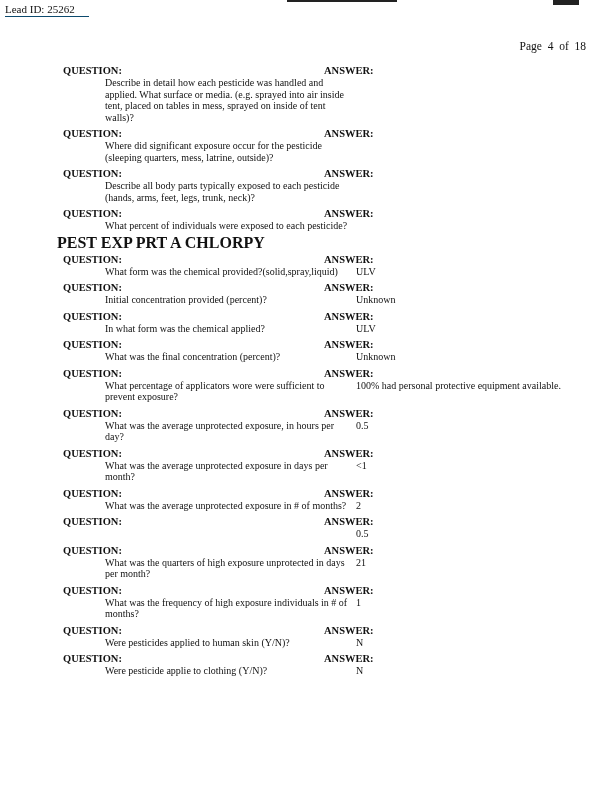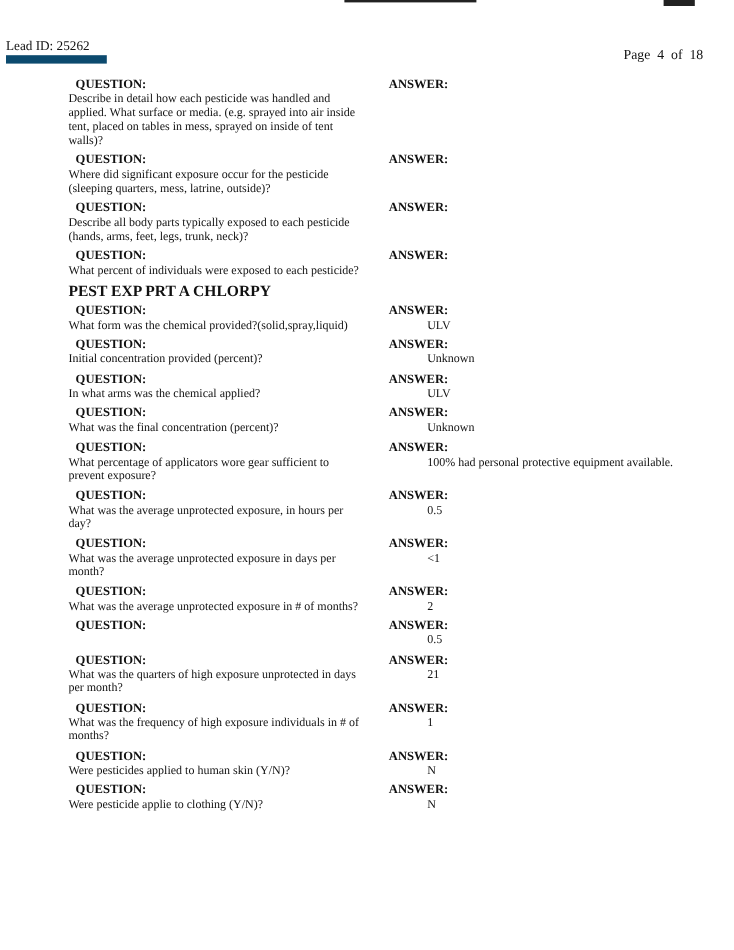"Lead ID: 25262" .lead-id { border-bottom: 7px solid #0c4a6e -> 1px solid #0c4a6e; margin-top: 30px -> none }
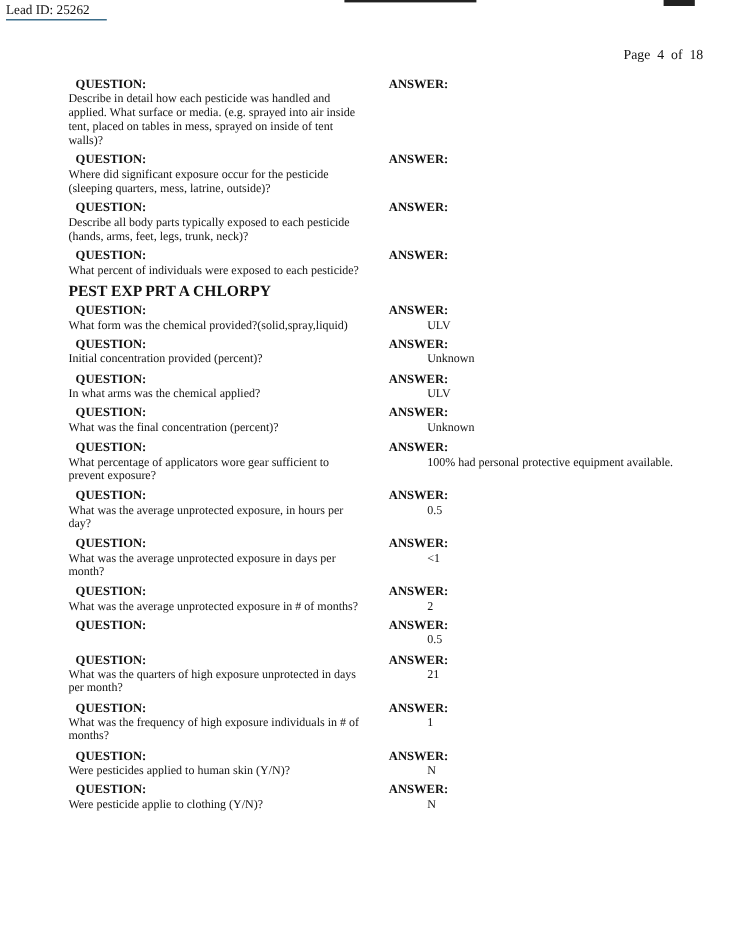"Describe in detail how each" .q-text { margin-left: none -> 48px }
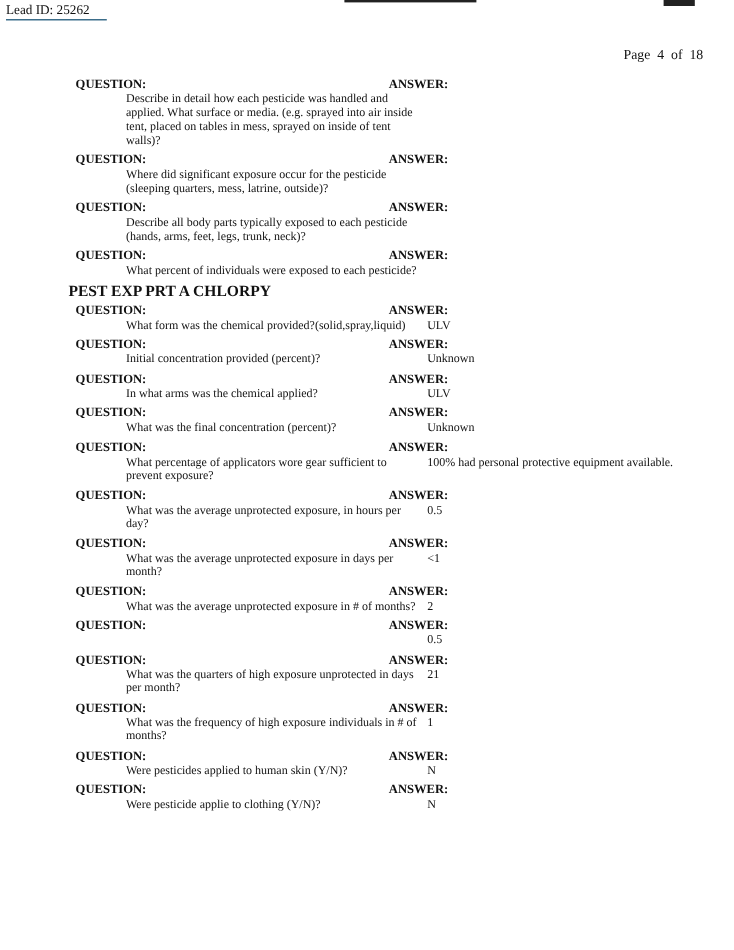"PEST EXP PRT A CHLORPY" .section-title { font-size: 13px -> 16px }
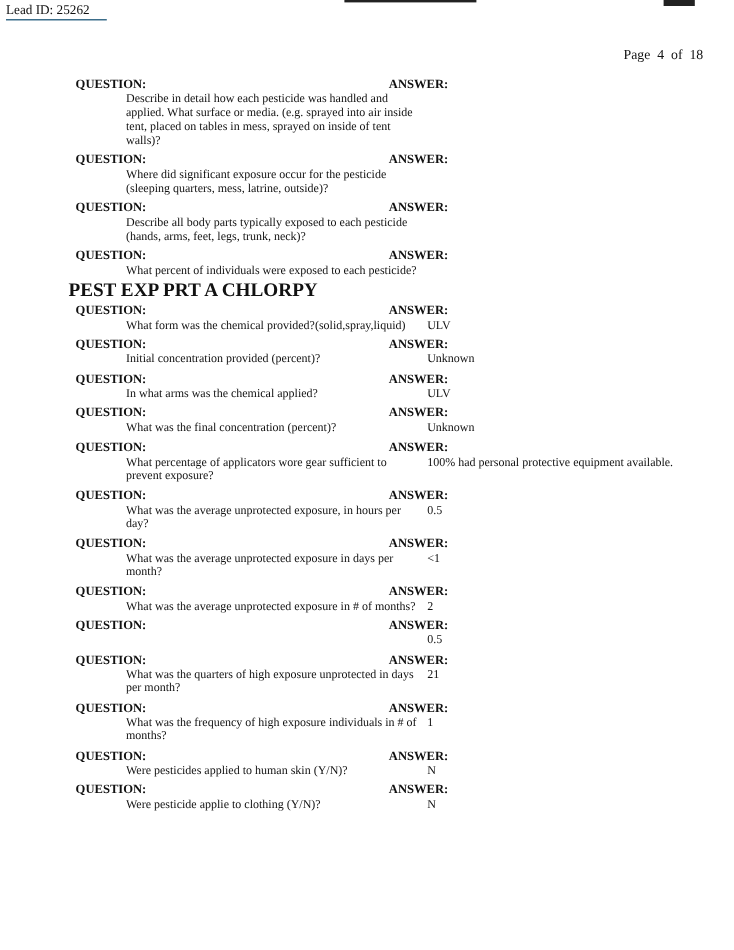"In what arms was the" div.q-text { text: arms -> form }
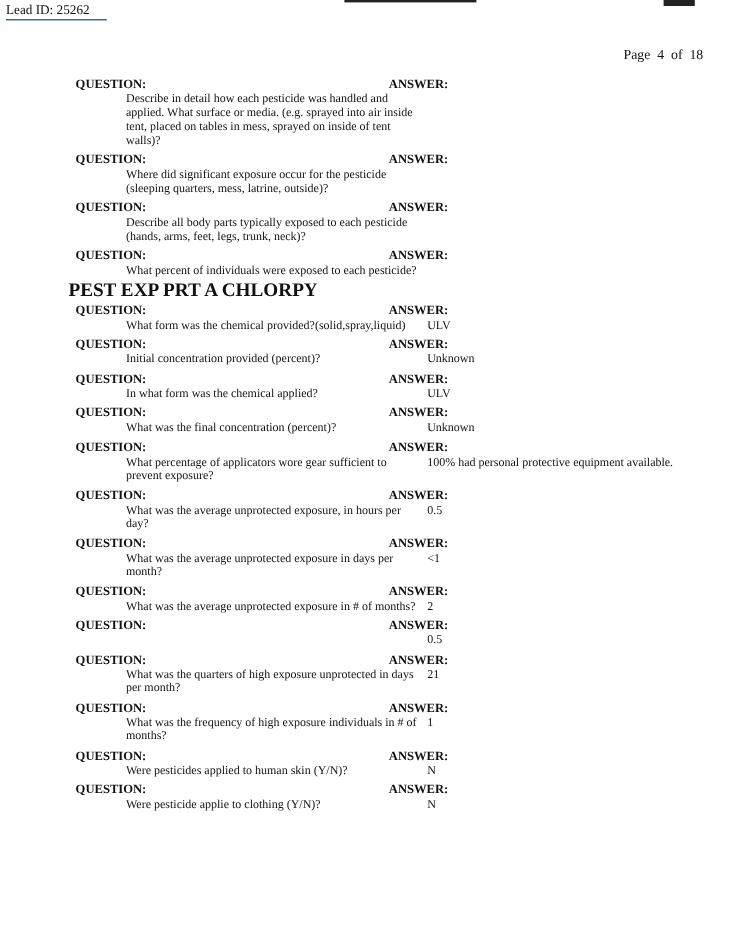"What percentage of applicators wore" div.q-text { text: gear -> were }
